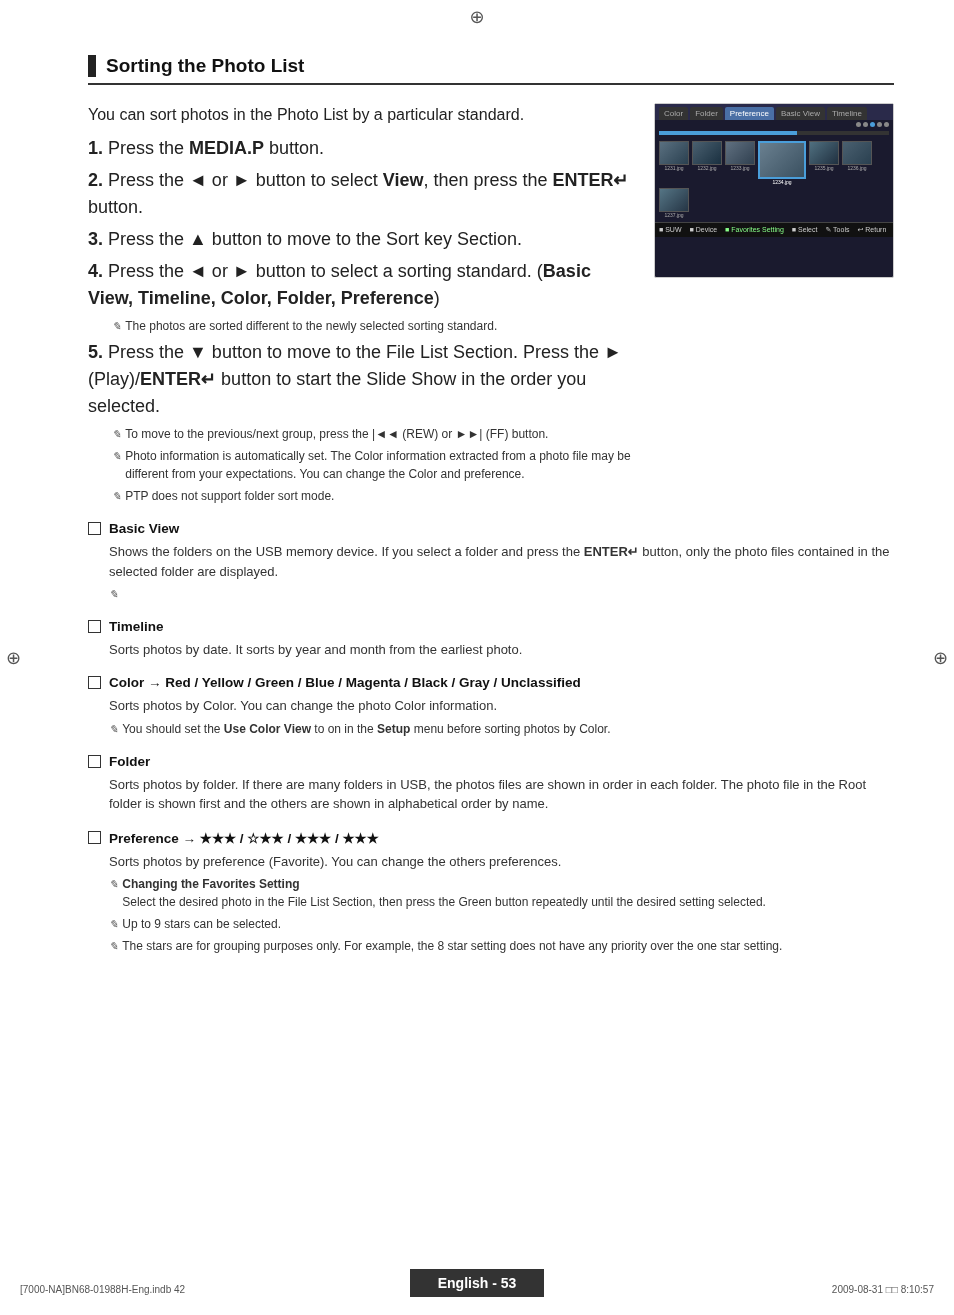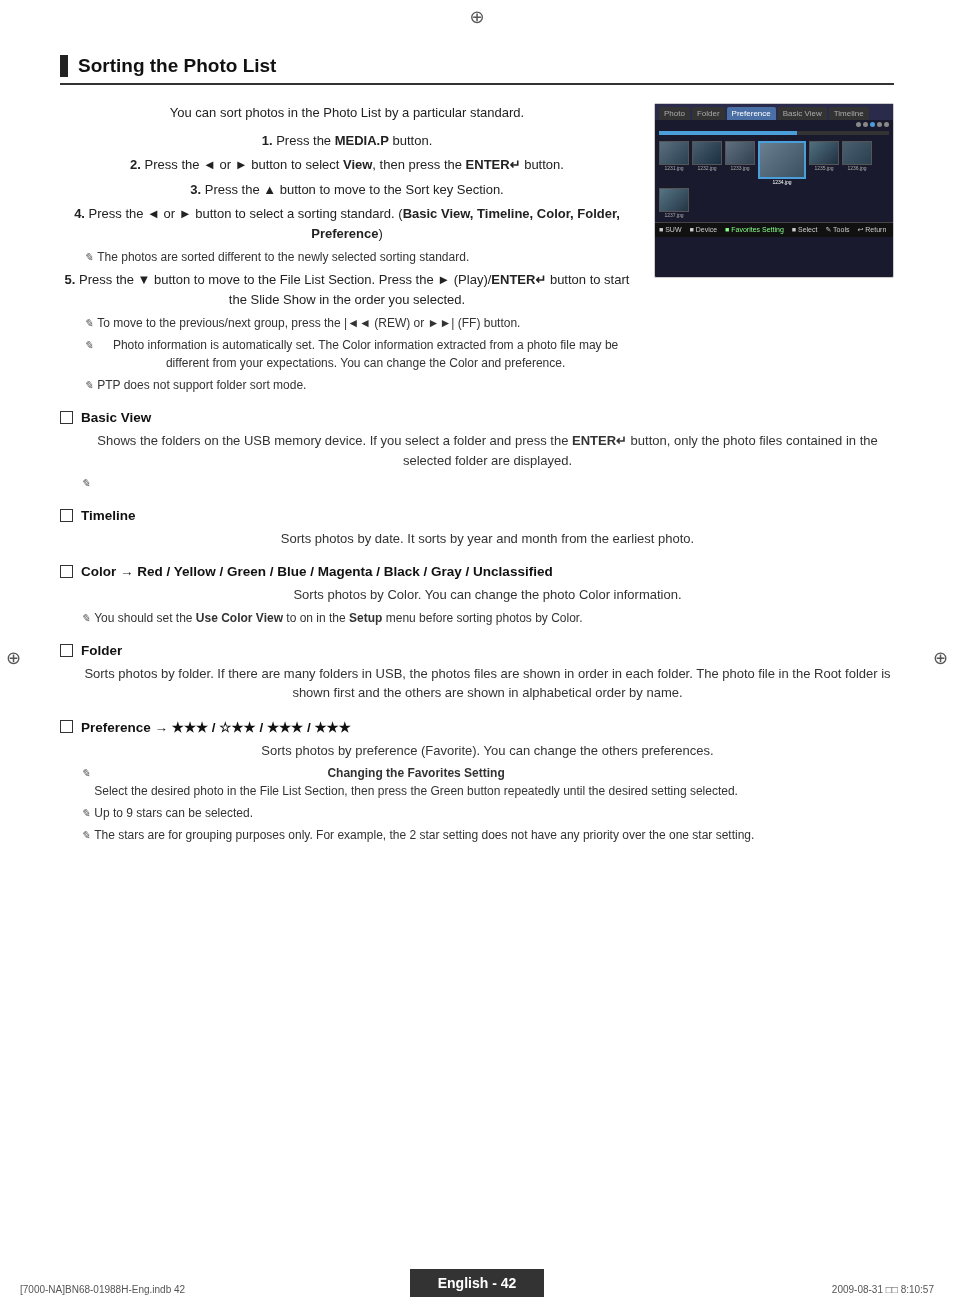"Sorting the Photo List" .main-content { padding: 55px 60px 80px 60px -> 55px 60px 80px 88px; text-align: center -> none }
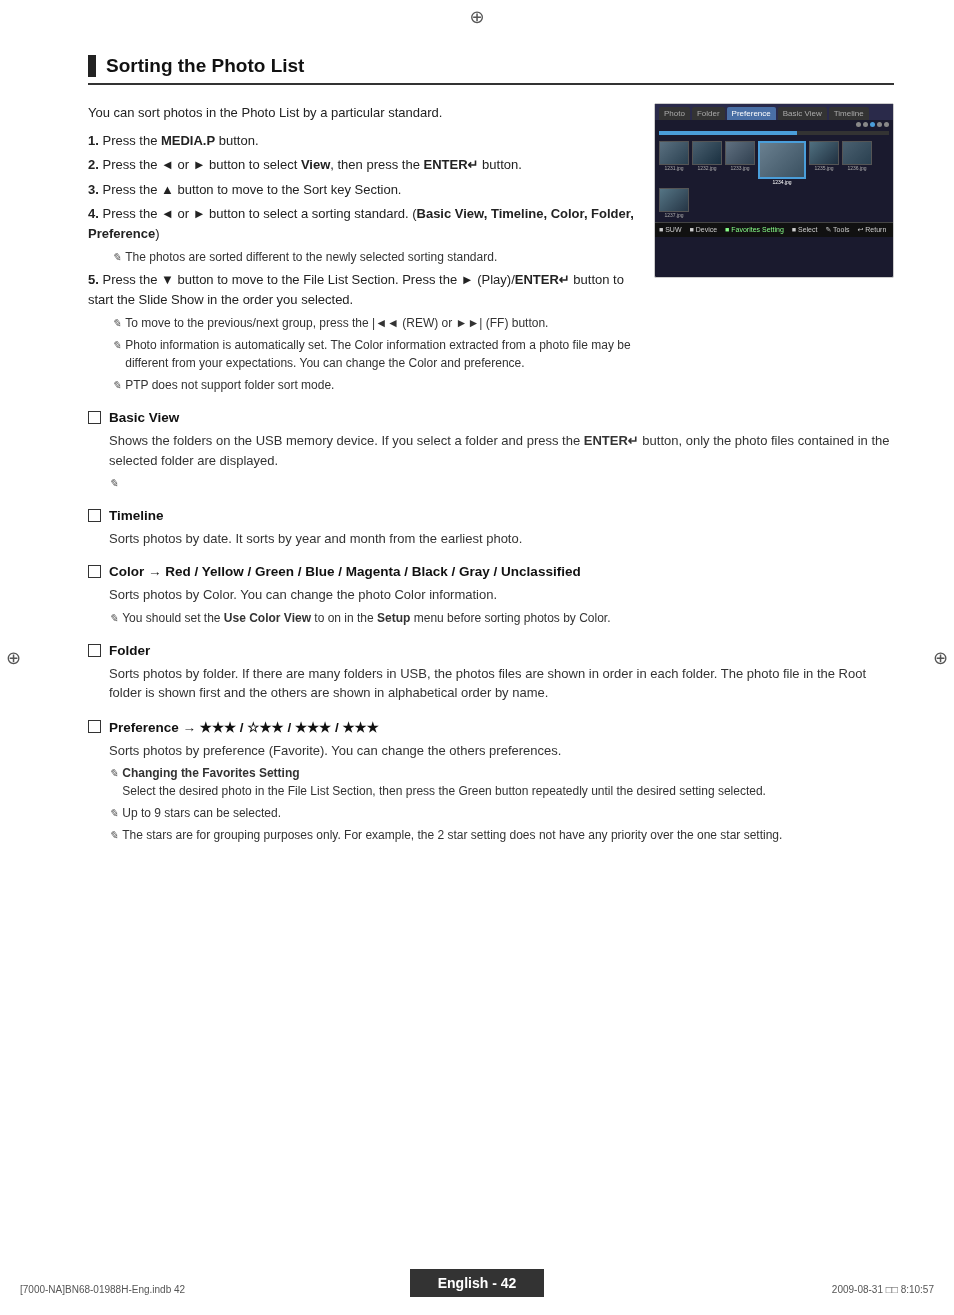"You can sort photos in" .intro-text p { font-size: 13px -> 16px }
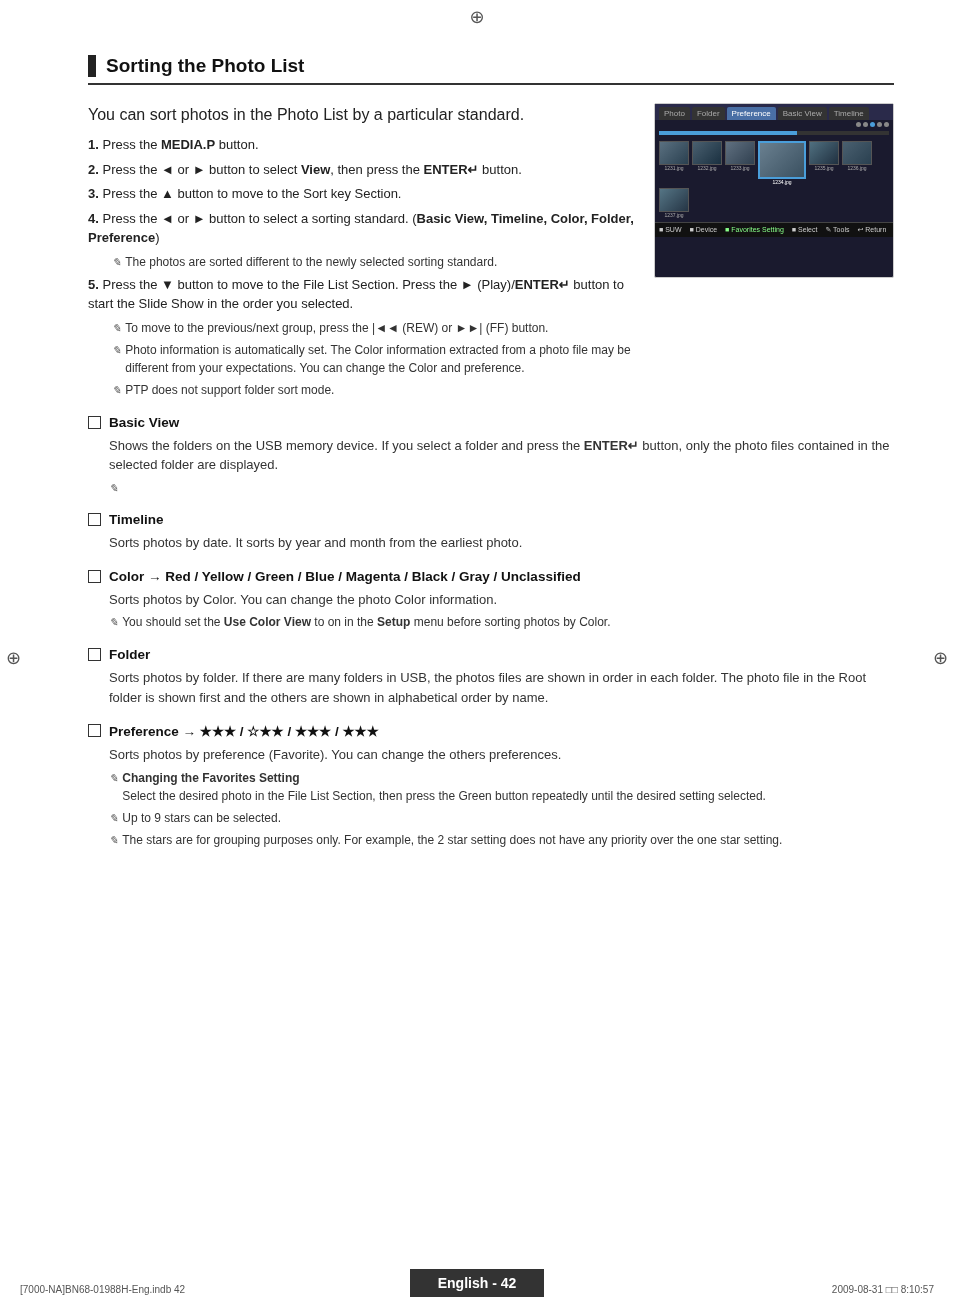"Photo" div.screenshot-tab { text: Photo -> Color }
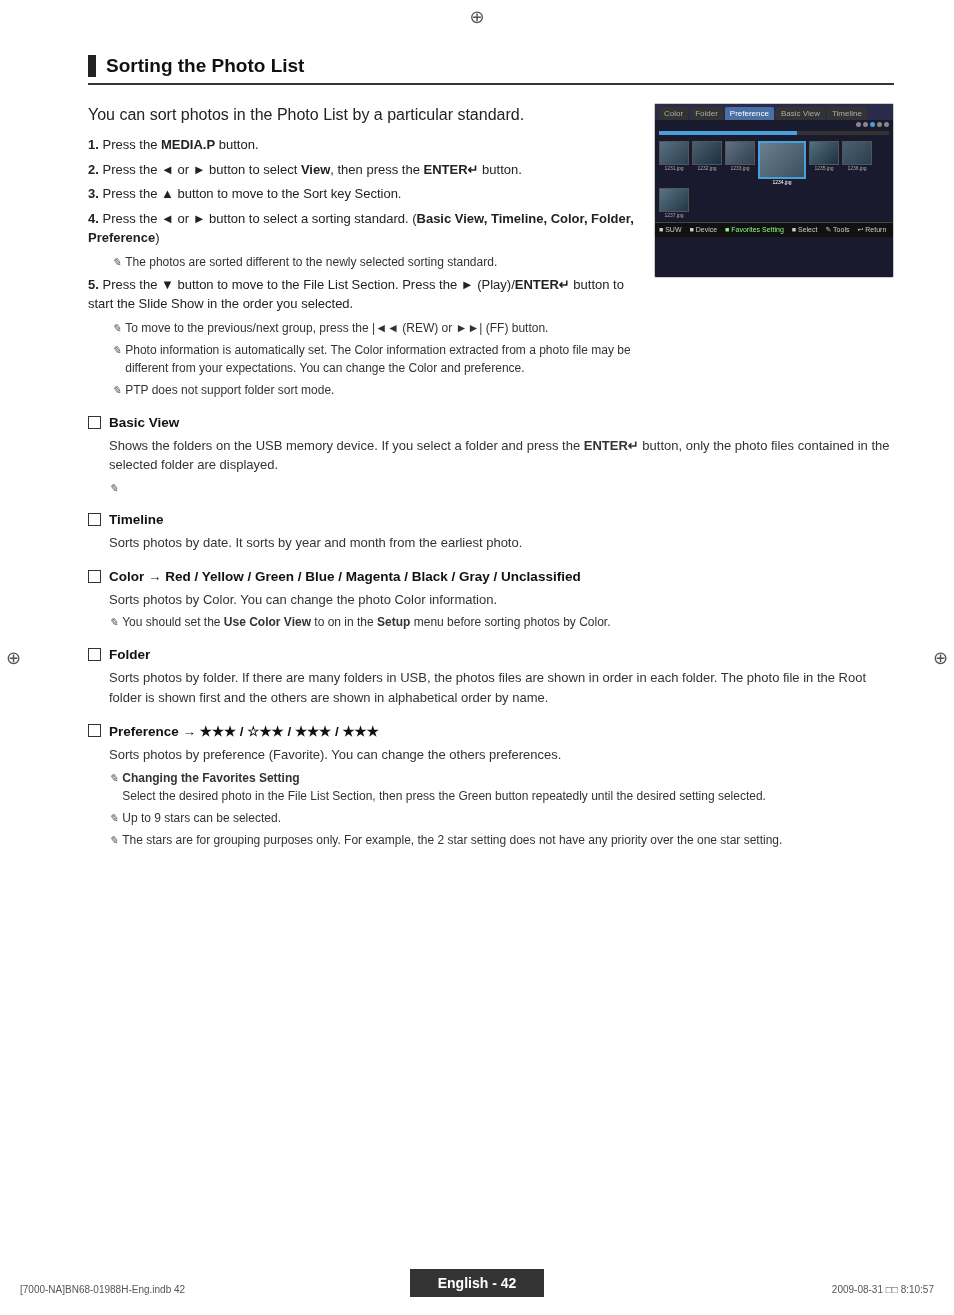"1. Press the MEDIA.P button." .step-line { font-size: 13px -> 18px }
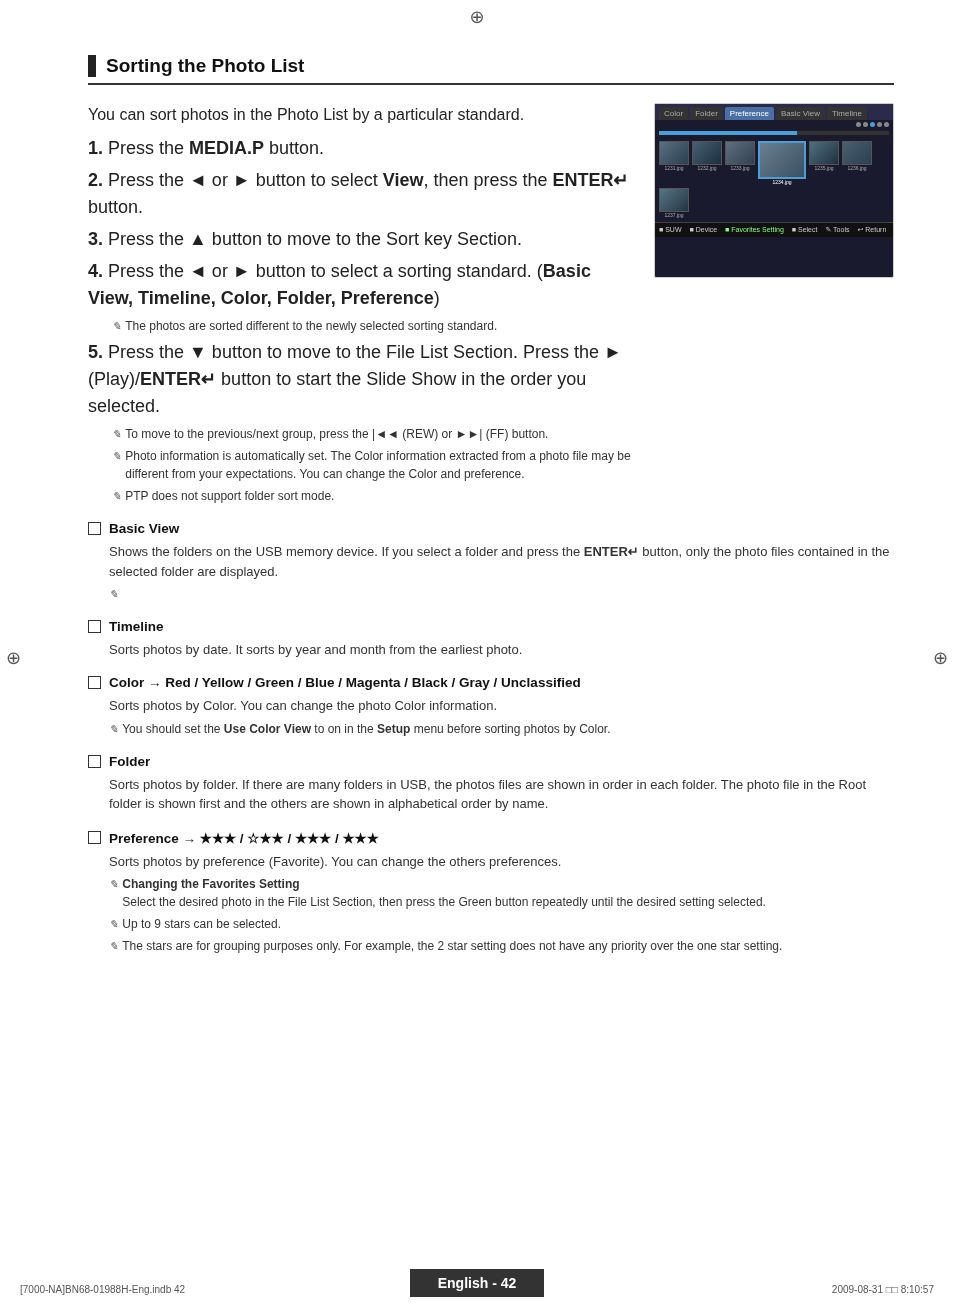"The stars are for grouping" span { text: 2 -> 8 }
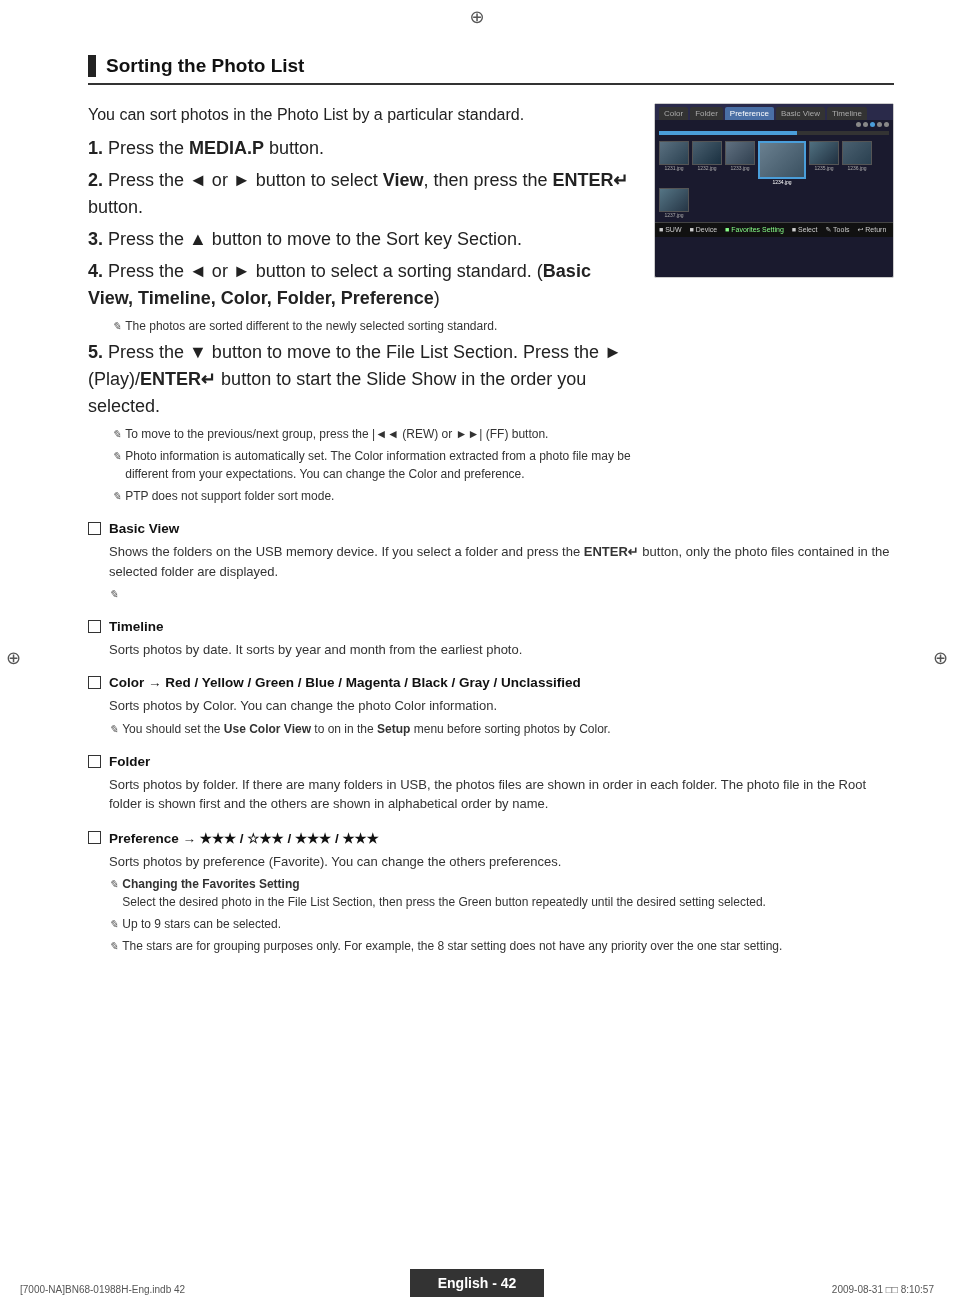"English - 42" div.page-number-box { text: 42 -> 53 }
